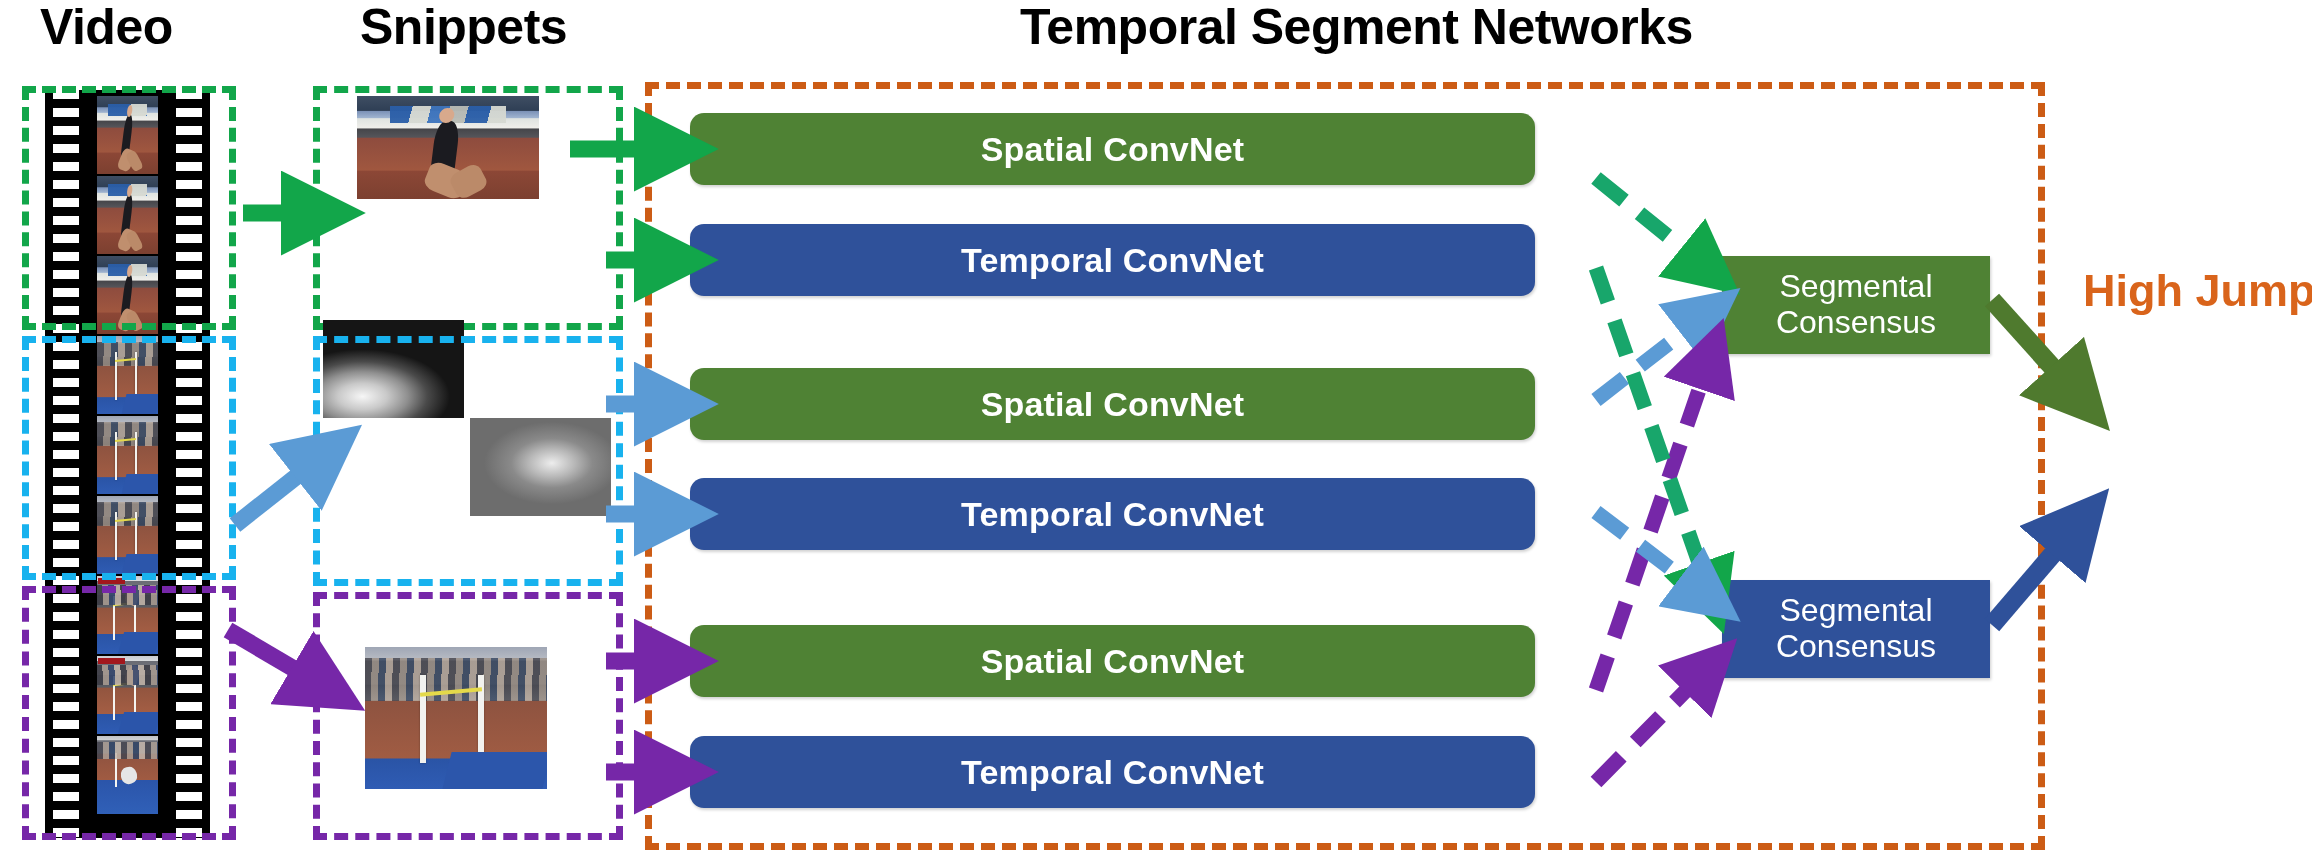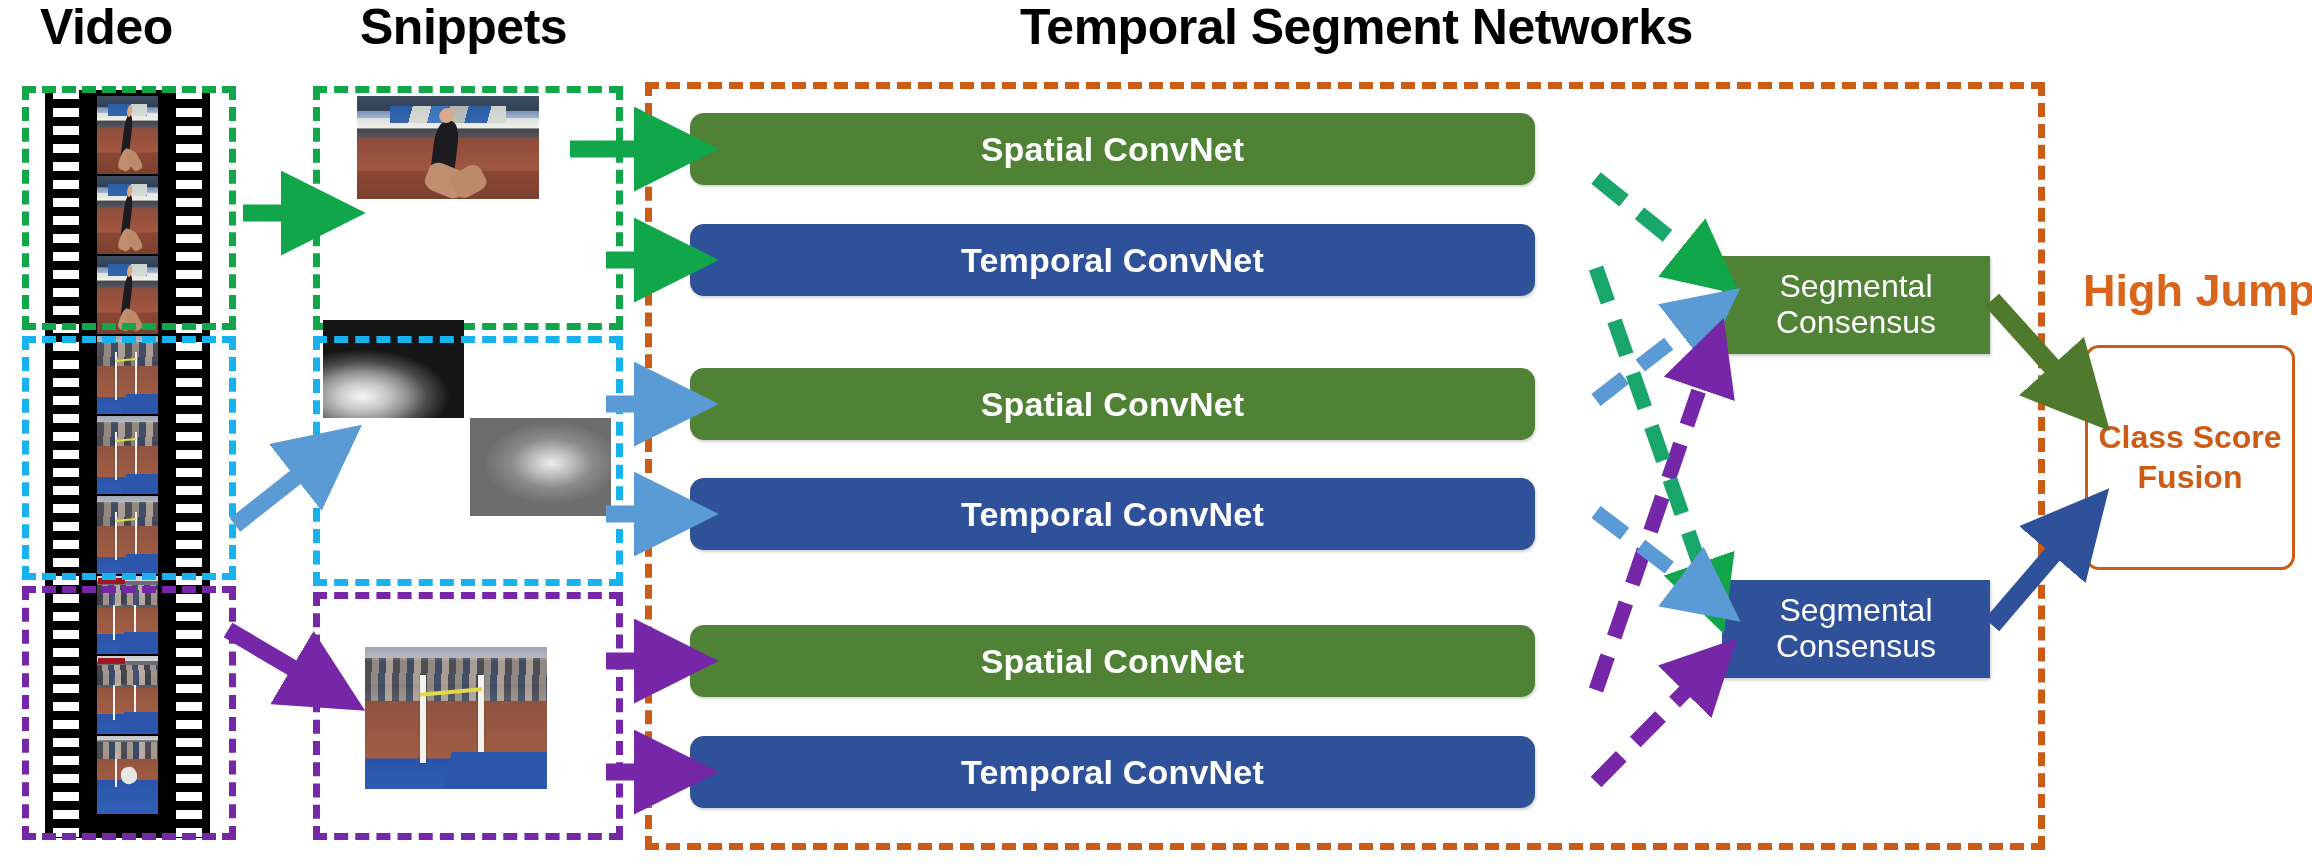"Class Score" div.abs { html: <div> <div> <span>Class Score</span><br> <span>Fusion</span> </div> </div> -> none }
